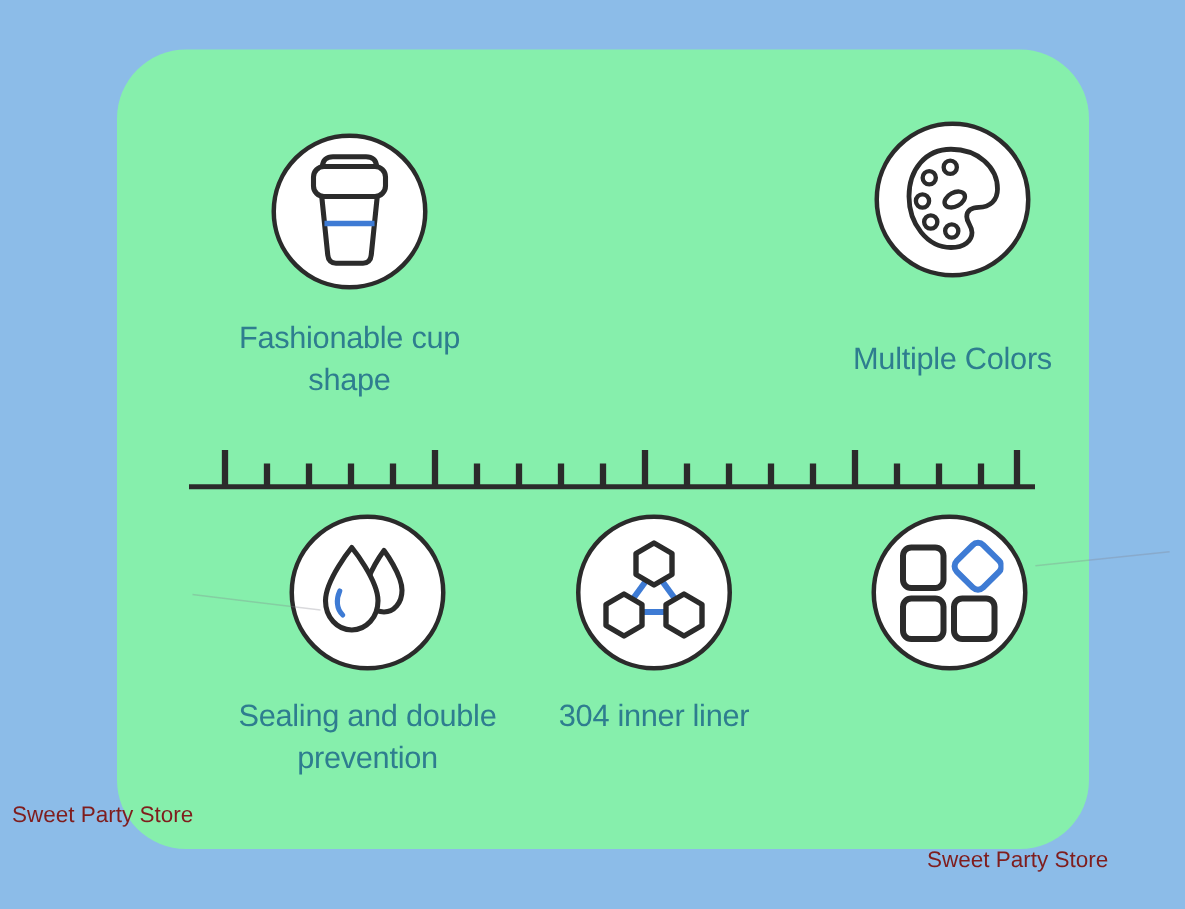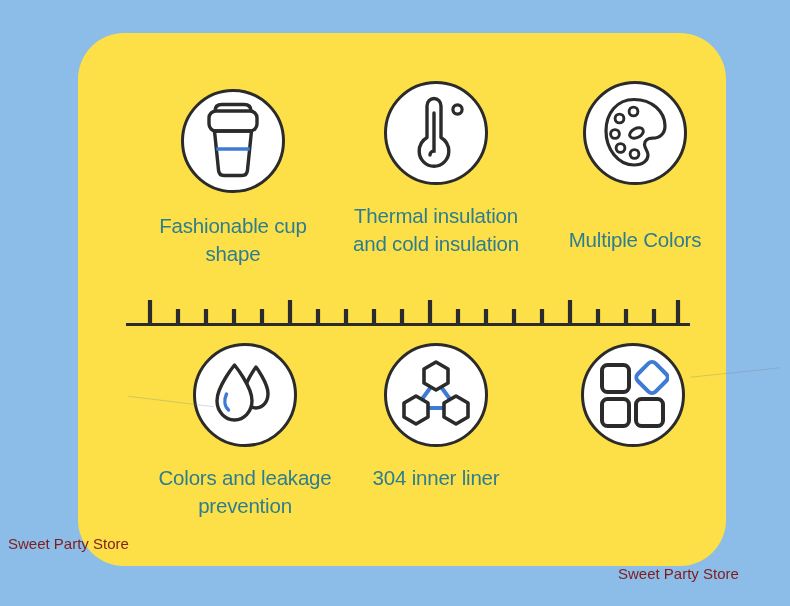"Fashionable cup" #card { background: #fde047 -> #86efac }
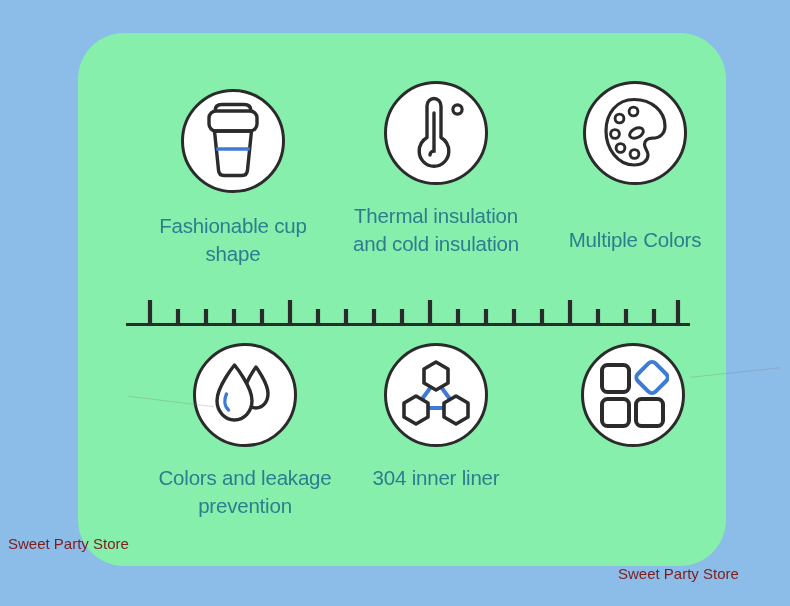"Thermal insulation" div.feature { html: <div> <div> <svg> <path></path> <path></path> <circle></circle> </svg> </div> <div>Thermal insulation and cold insulation</div> </div> -> none }
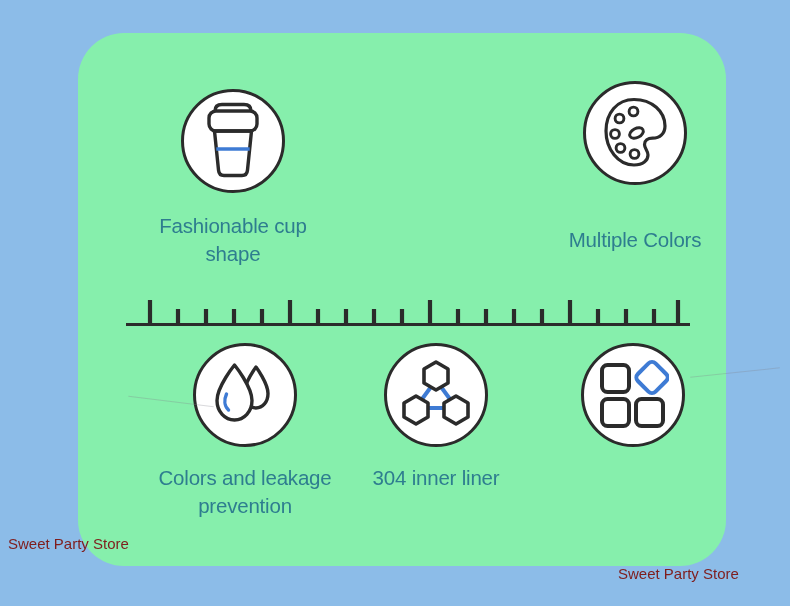"Colors and leakage" div.feature-label { text: Colors and leakage -> Sealing and double }
